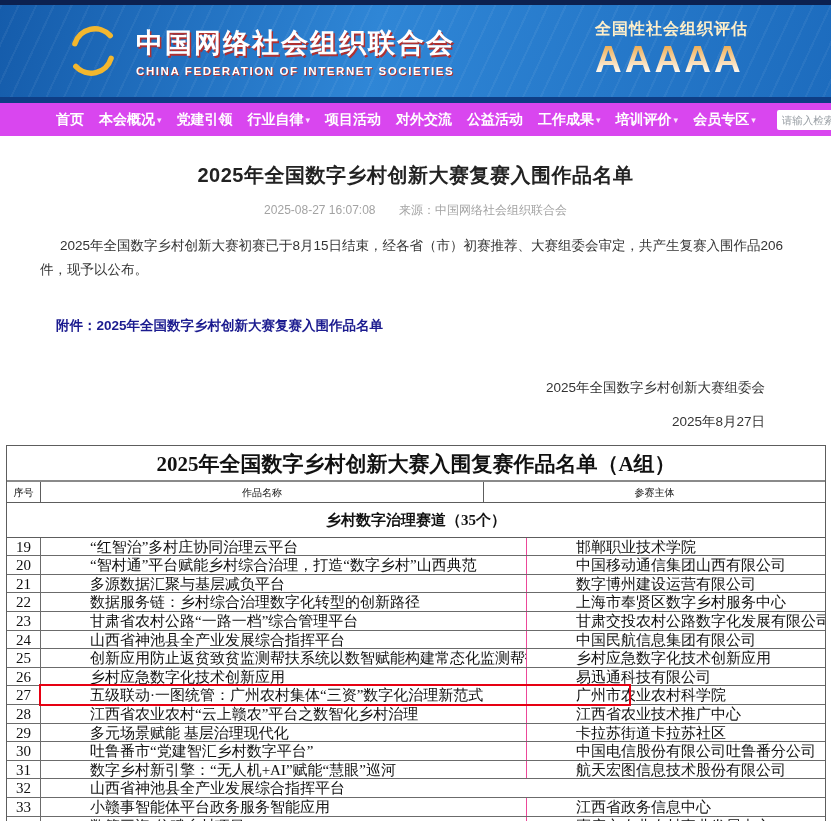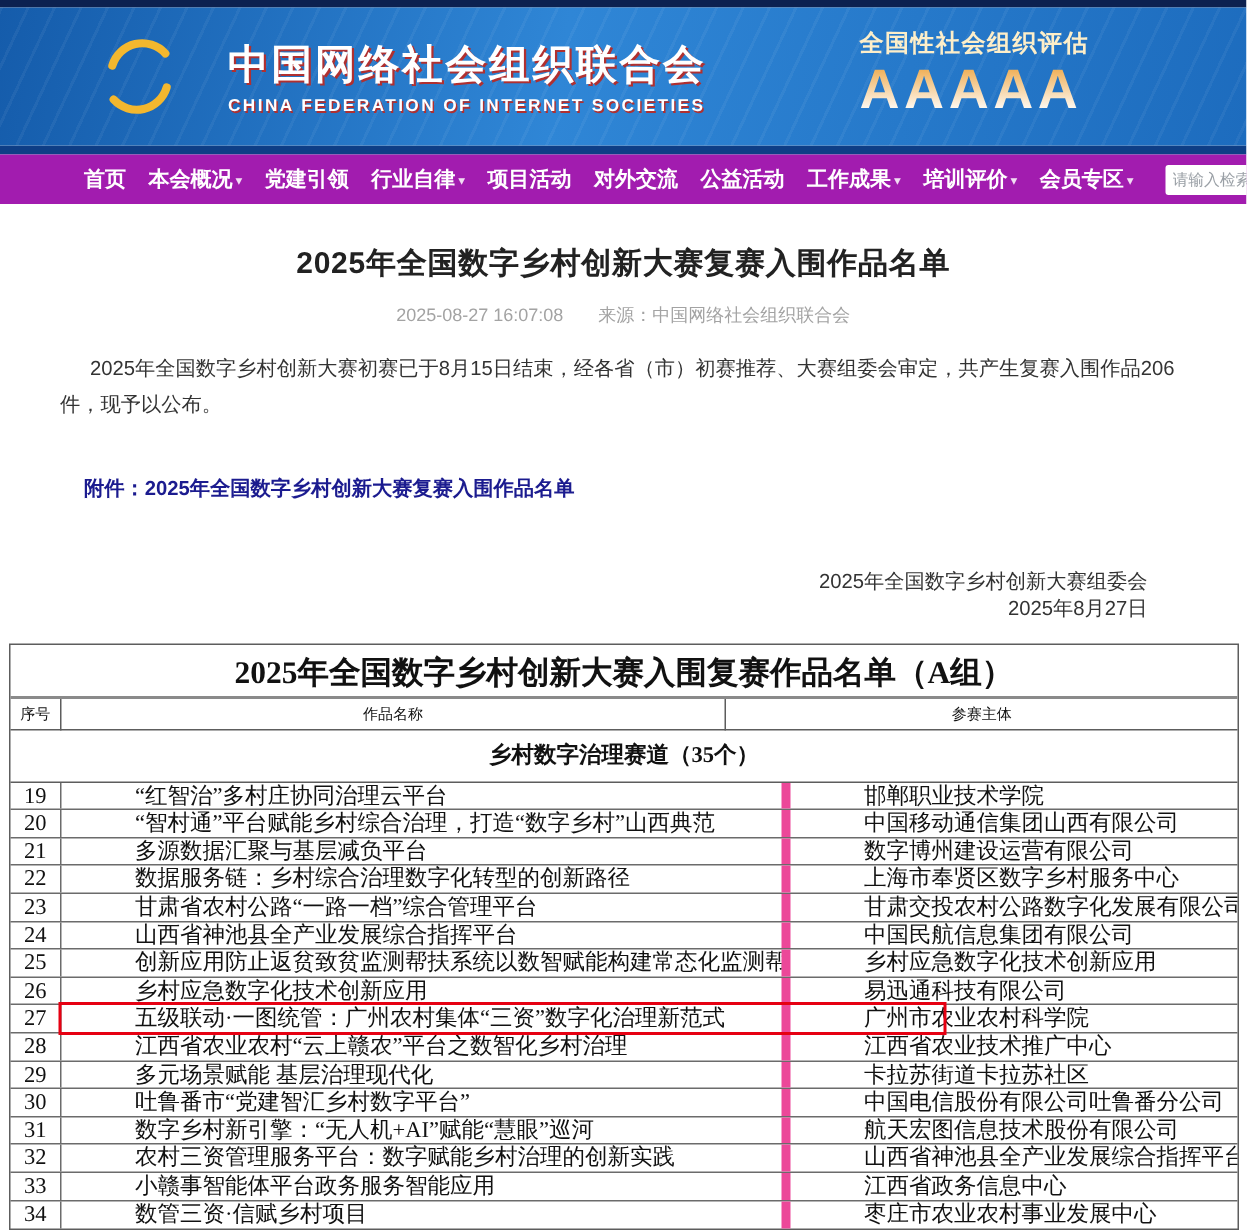"中国网络社会组织联合会" .site-header { gap: 16px -> none }
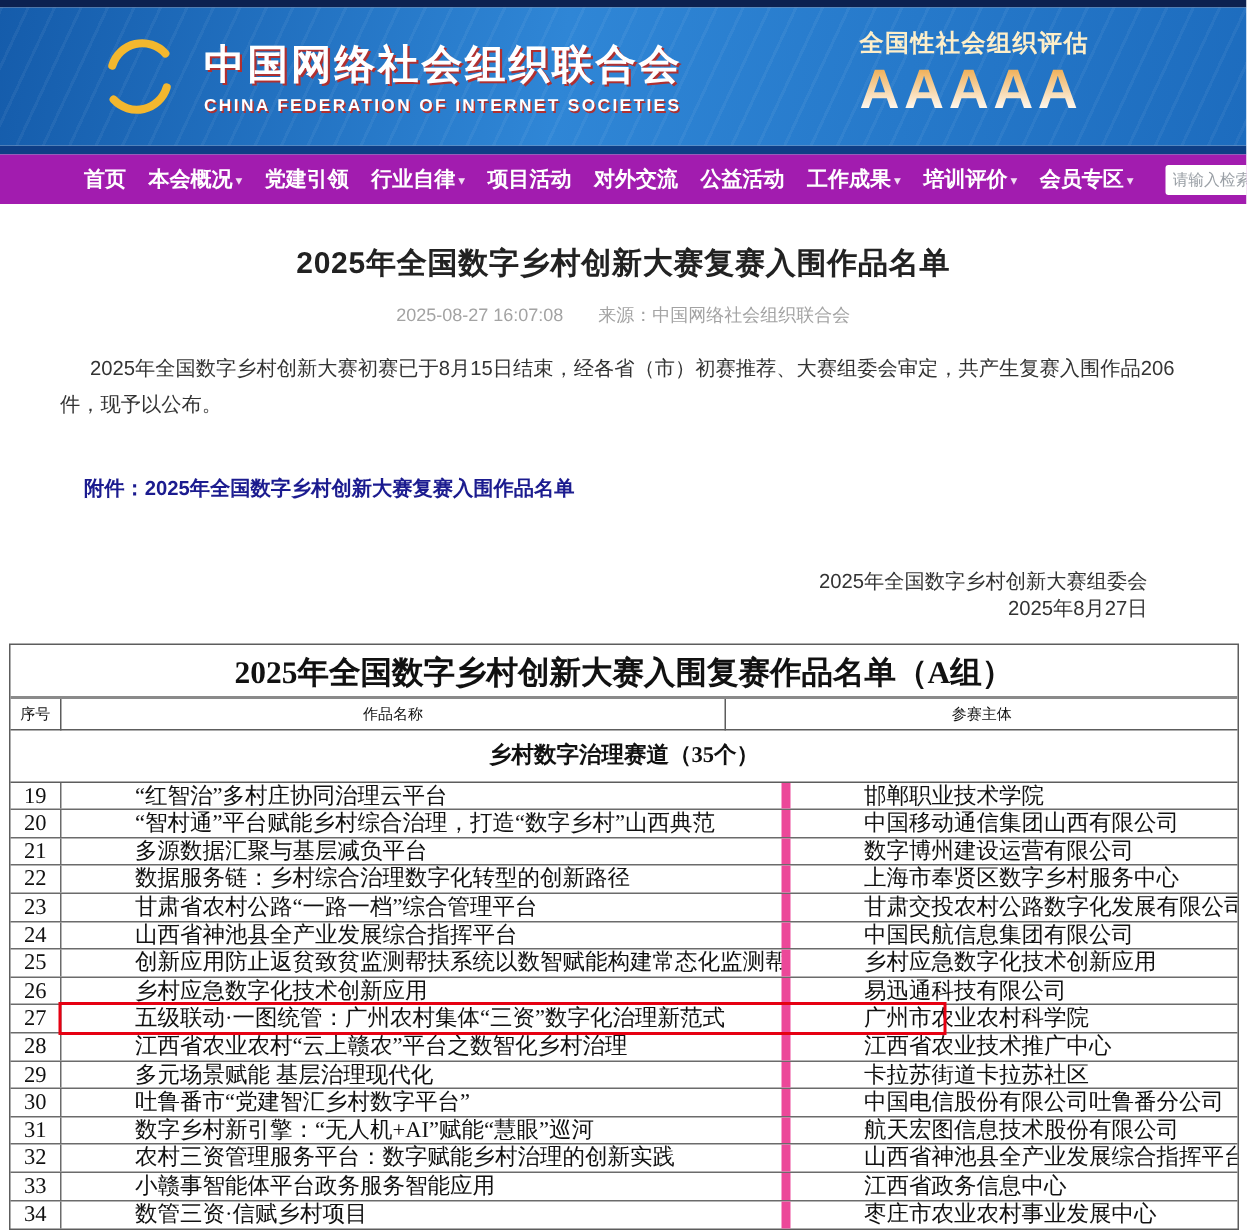"全国性社会组织评估" .rating { right: 105px -> 83px }
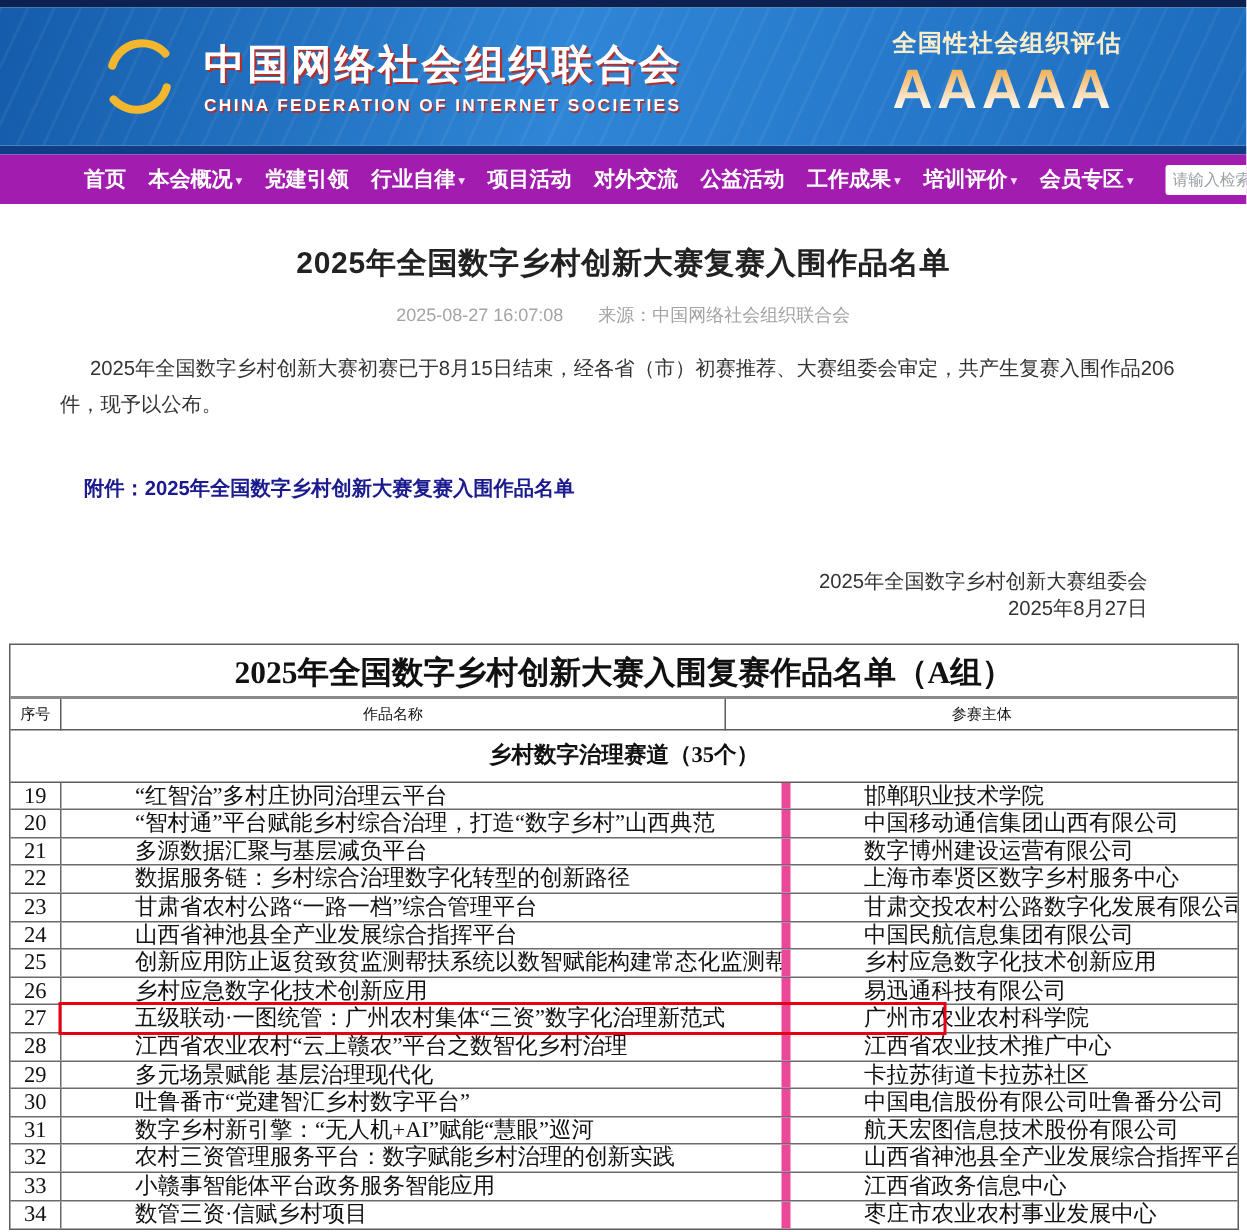"首页" .main-nav { background: #a21caf -> #d946ef }
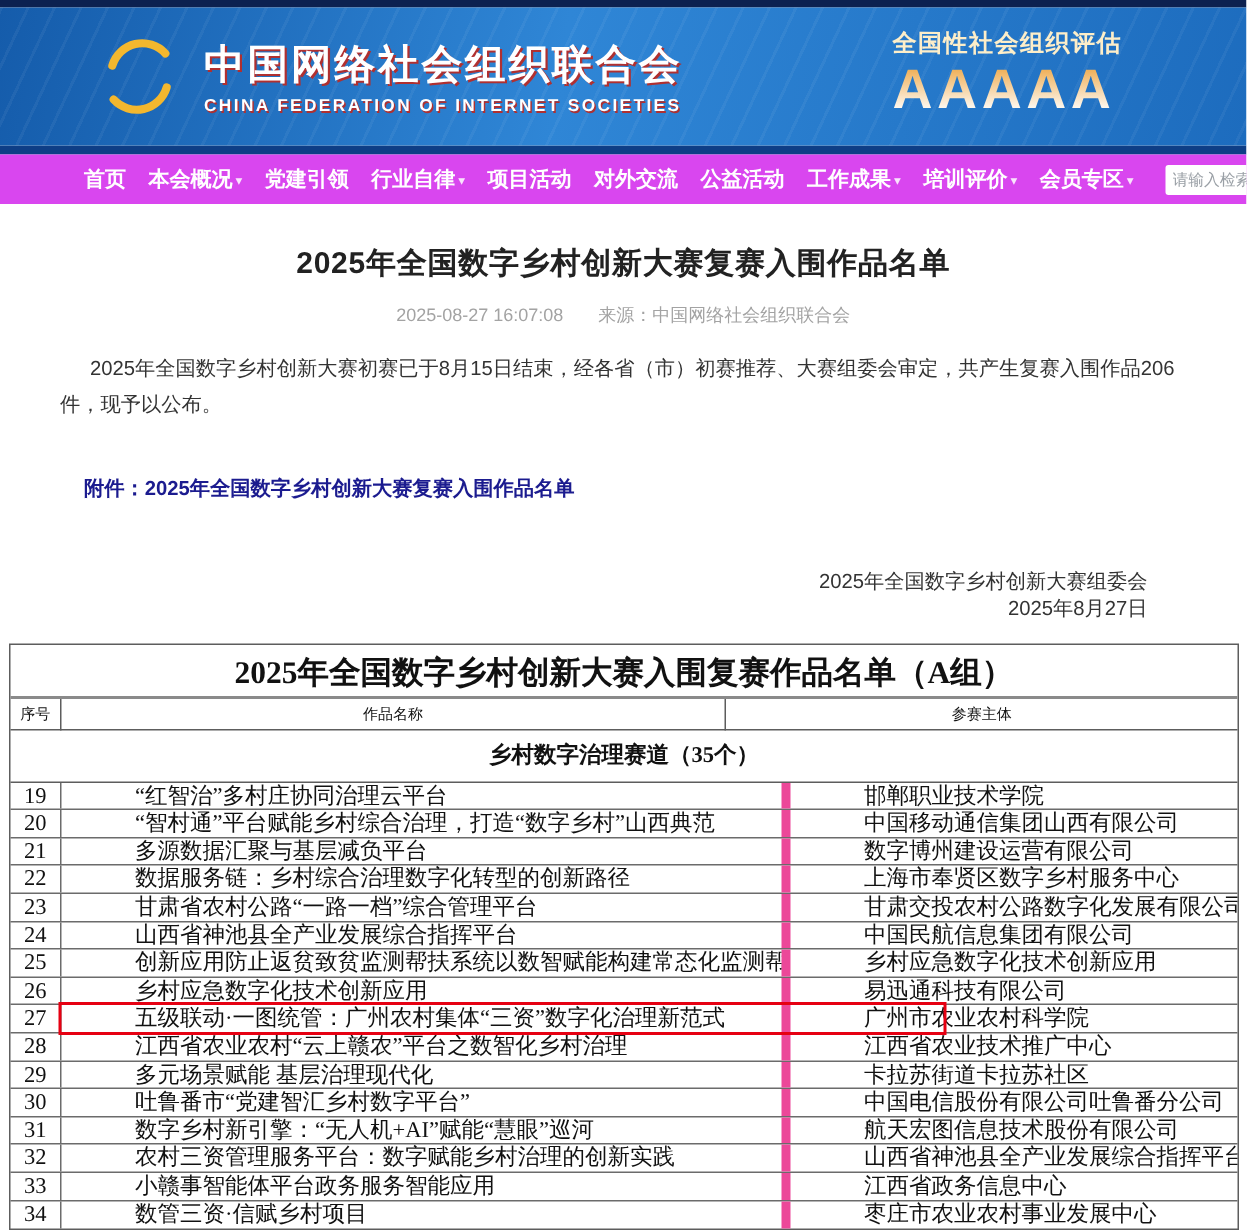"2025年8月27日" .sig.date { margin-top: none -> 16px }
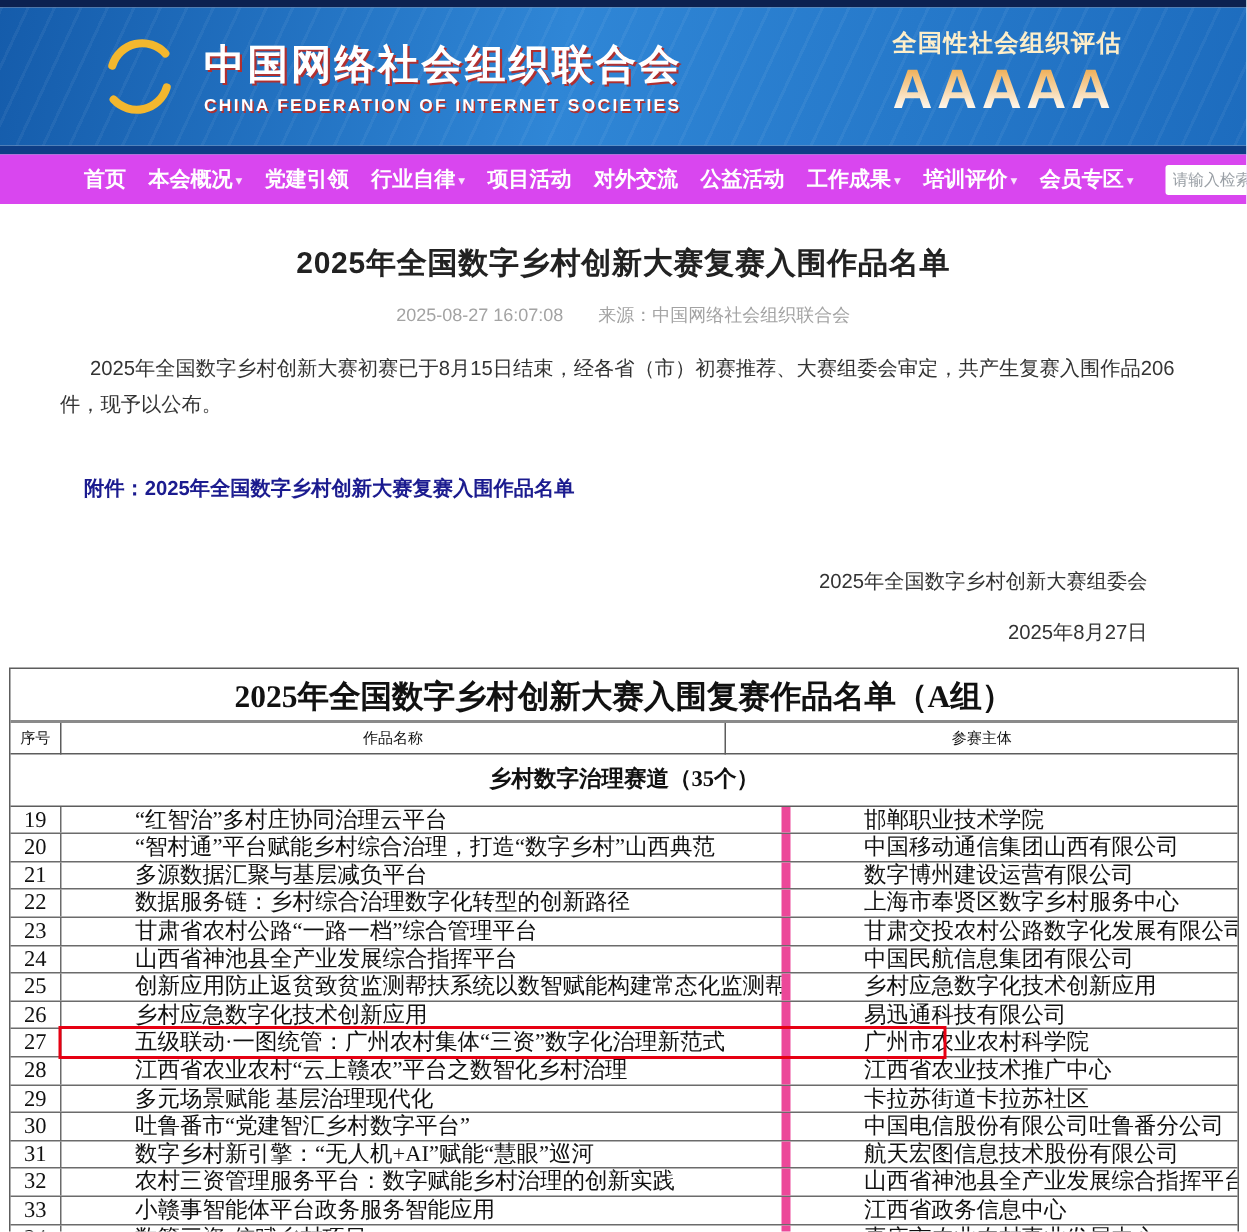"“红智治”多村庄协同治理云平台" .cell-work { border-right: 6px solid #ec4899 -> 1px solid #ec4899 }
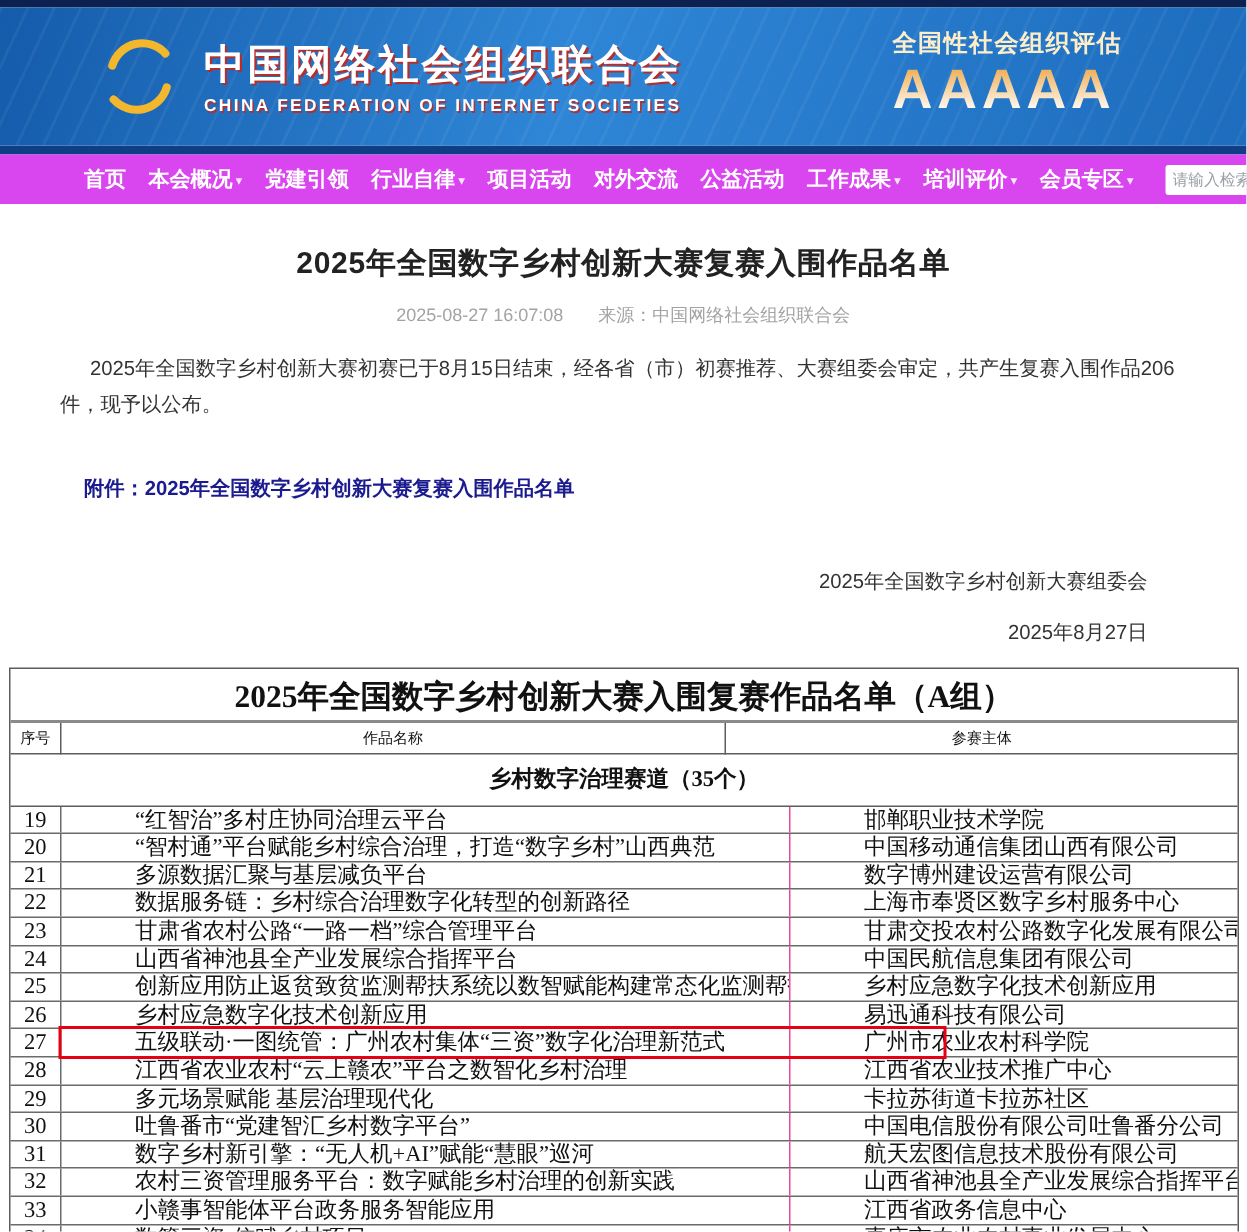"农村三资管理服务平台：数字赋能乡村治理的创新实践" div.cell-work { html: <div>农村三资管理服务平台：数字赋能乡村治理的创新实践</div> -> none }
